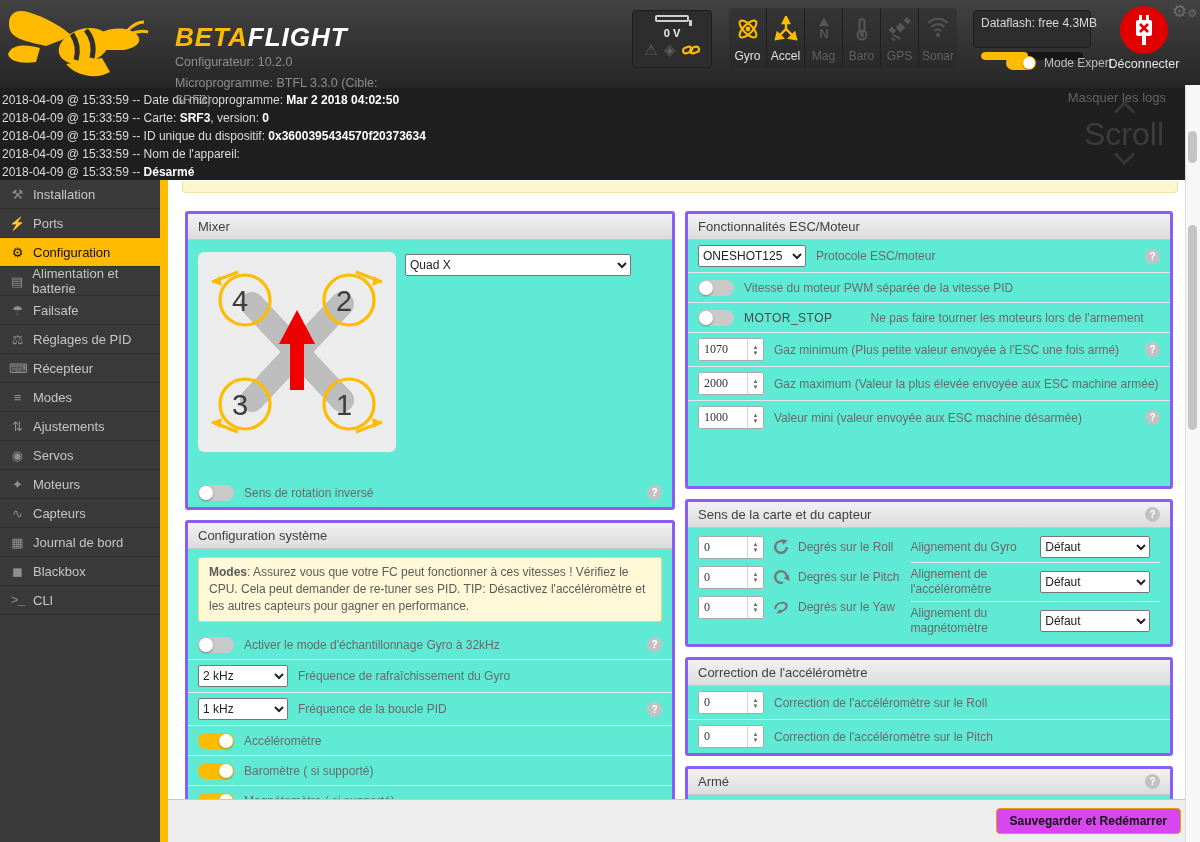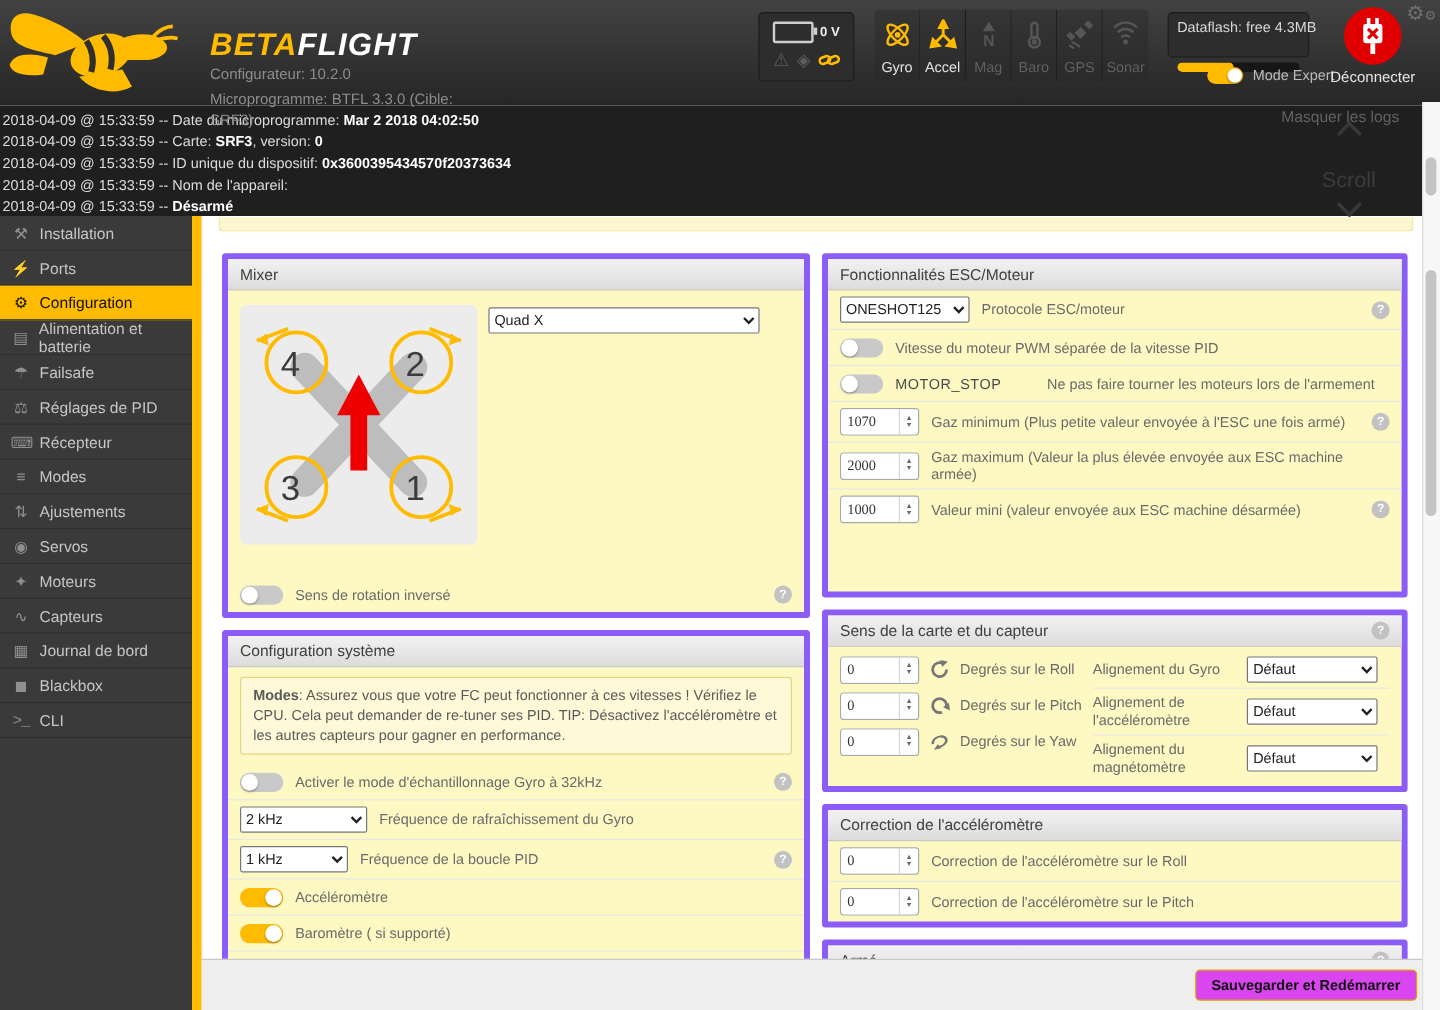"0 V" .bat-row { flex-direction: none -> column }
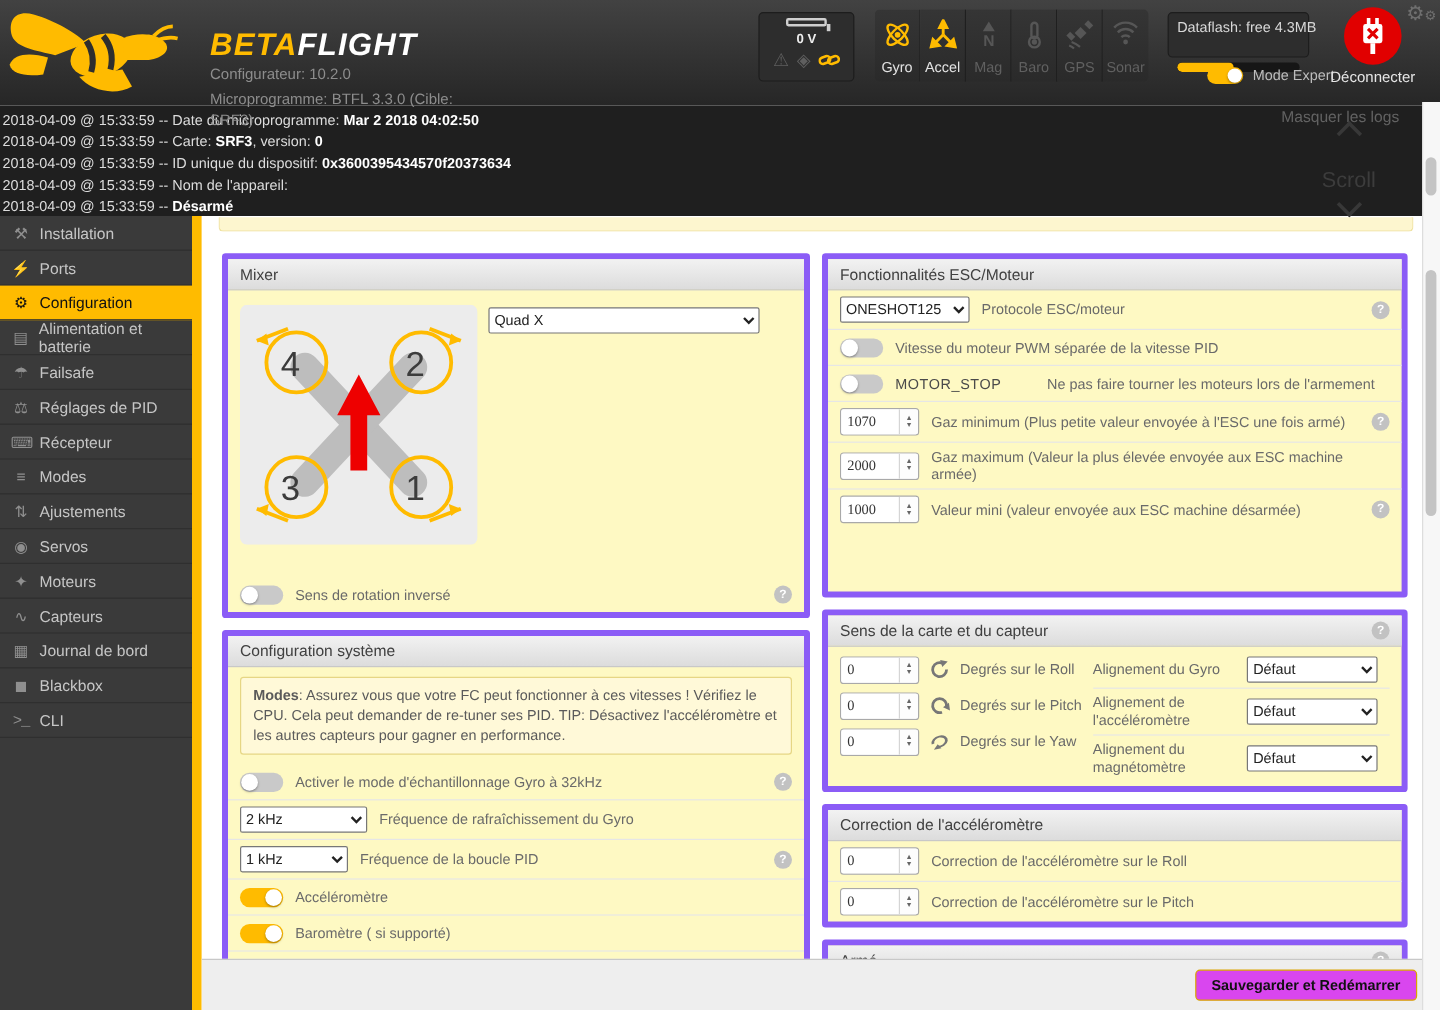"Scroll" .scroll-word { font-size: 18px -> 32px; margin-top: 16px -> none }
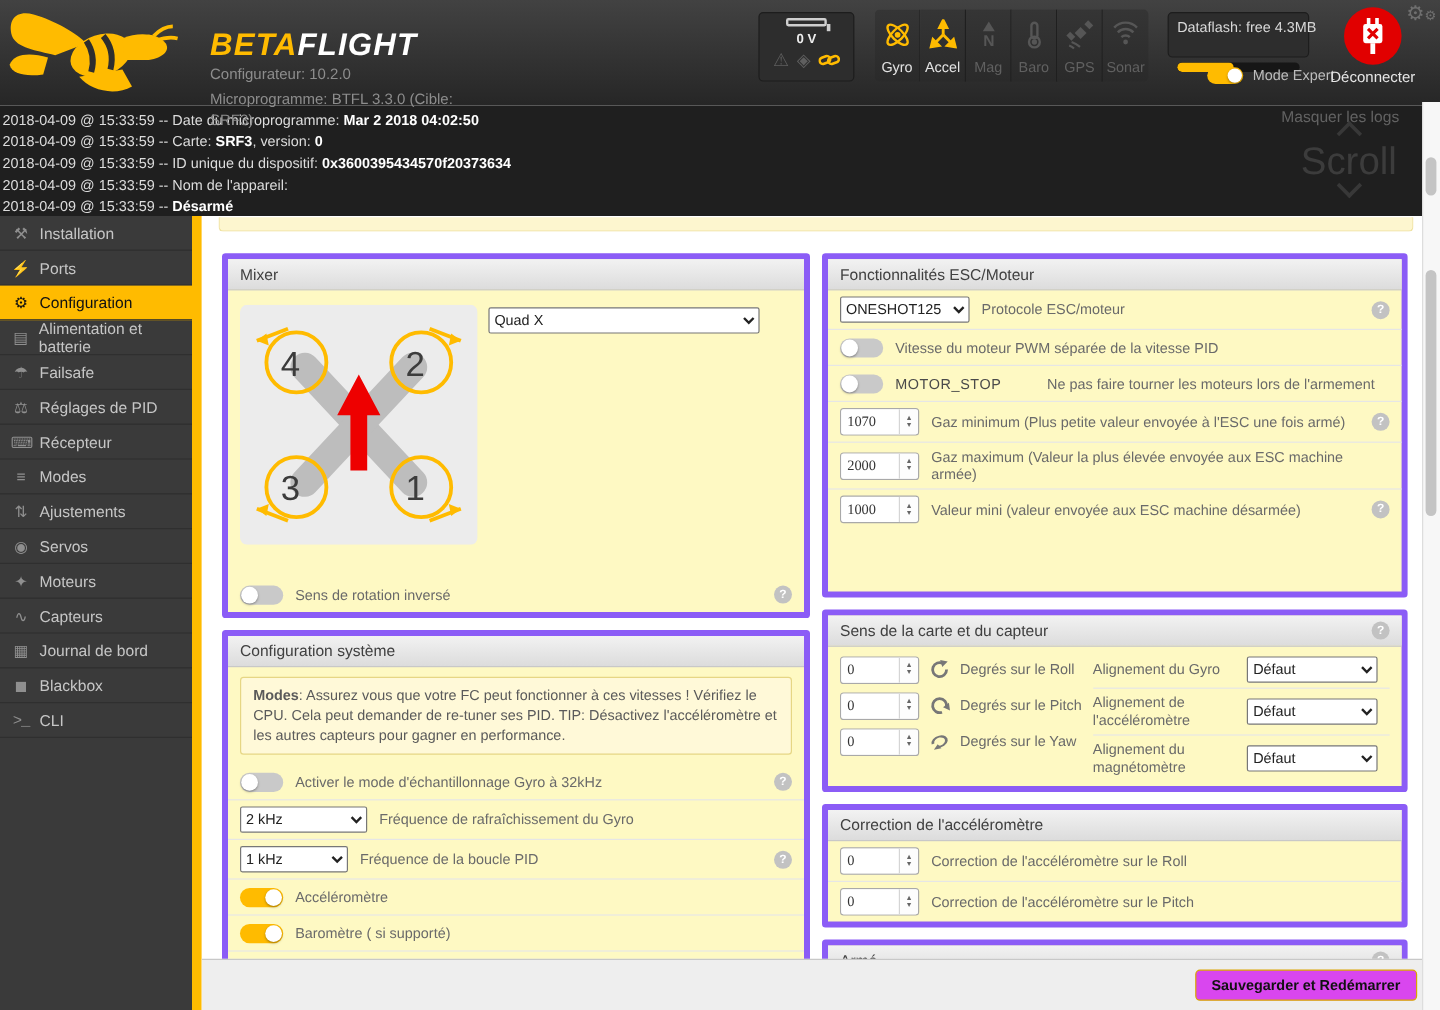"Mixer" .panel { background: #fef9c3 -> #5eead4; border: 5px solid #8b5cf6 -> 3px solid #8b5cf6 }
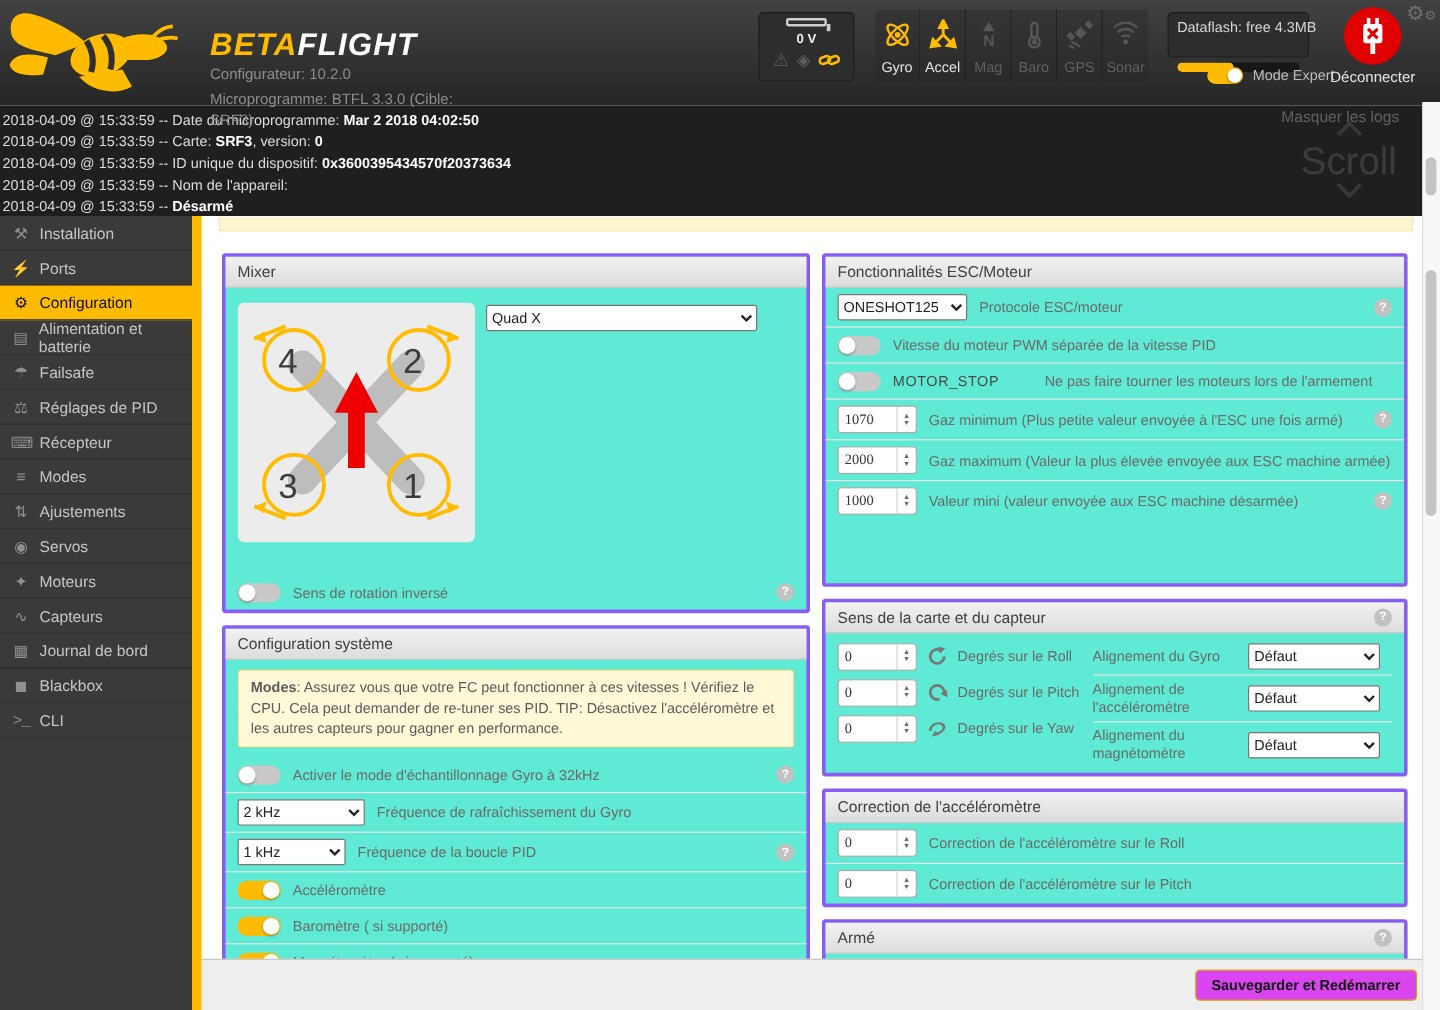"2 kHz" select { width: 106px -> 90px }
